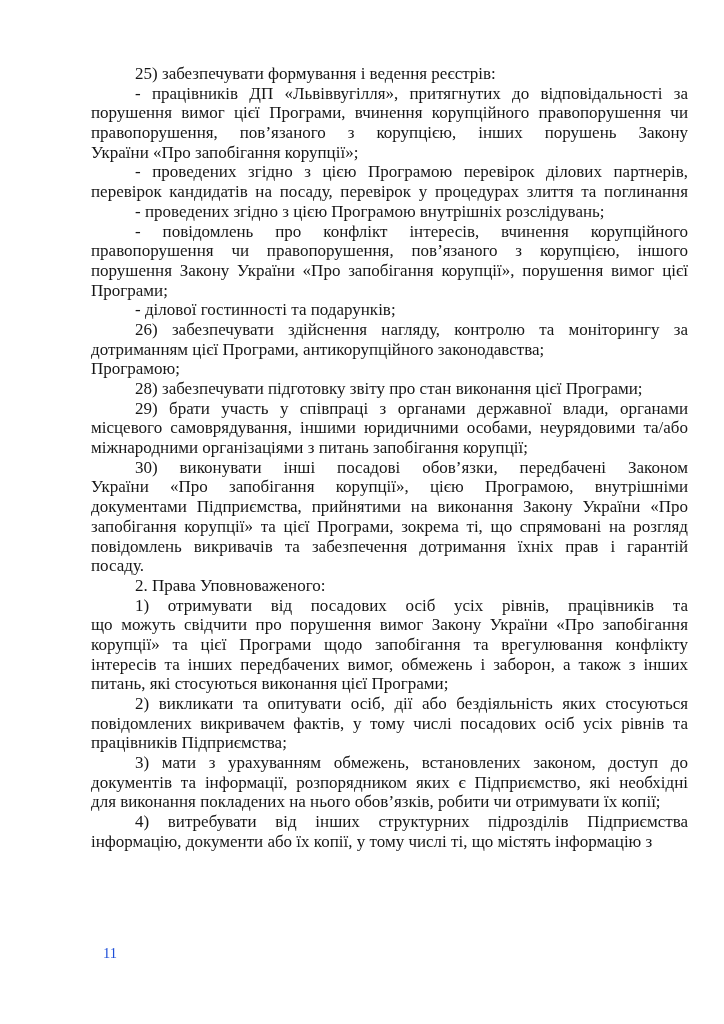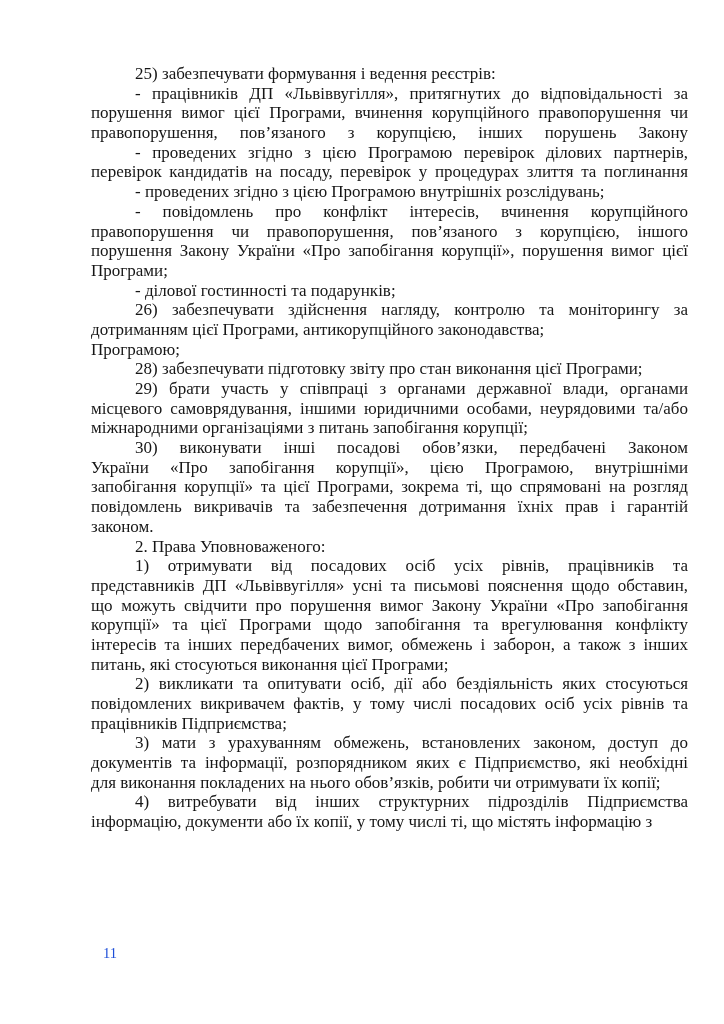"України «Про запобігання корупції»;" div.line { html: none -> <div>України «Про запобігання корупції»;</div> }
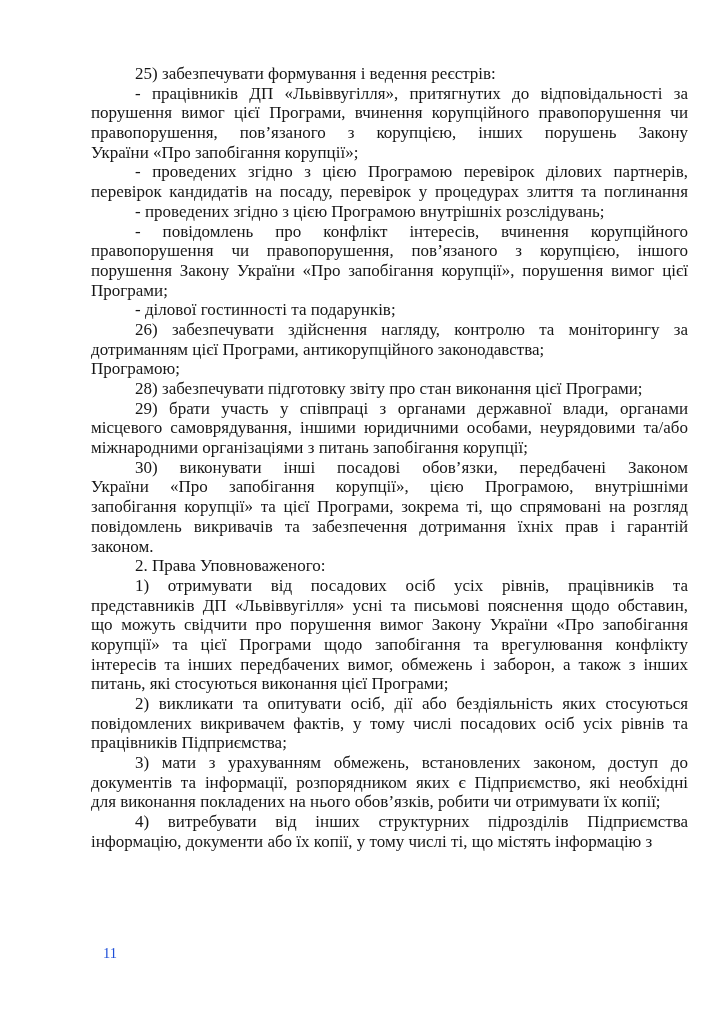"документами Підприємства, прийнятими на" div.line { html: none -> <div>документами Підприємства, прийнятими на виконання Закону України «Про</div> }
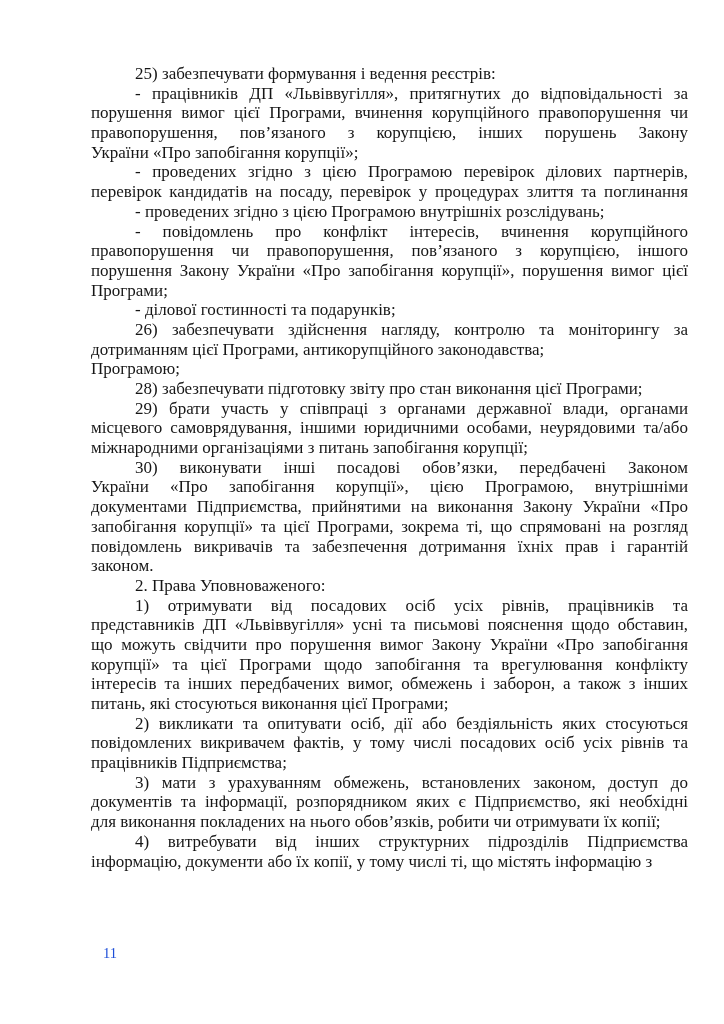"законом." div.line { text: законом -> посаду }
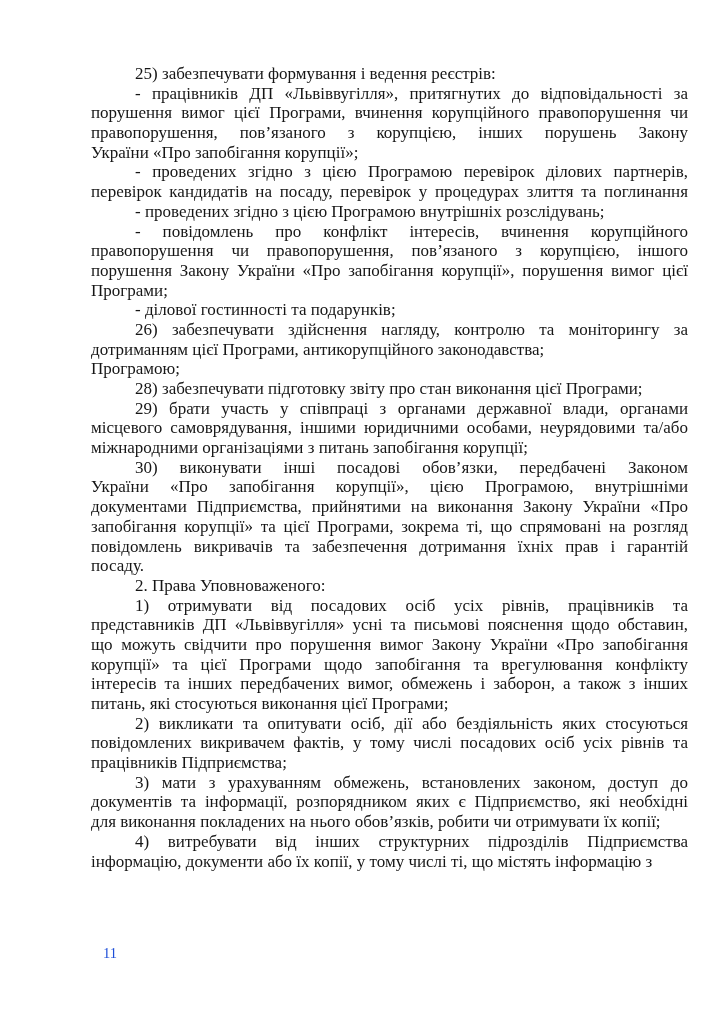"представників ДП «Львіввугілля» усні та" div.line { html: <div>представників ДП «Львіввугілля» усні та письмові пояснення щодо обставин,</div> -> none }
